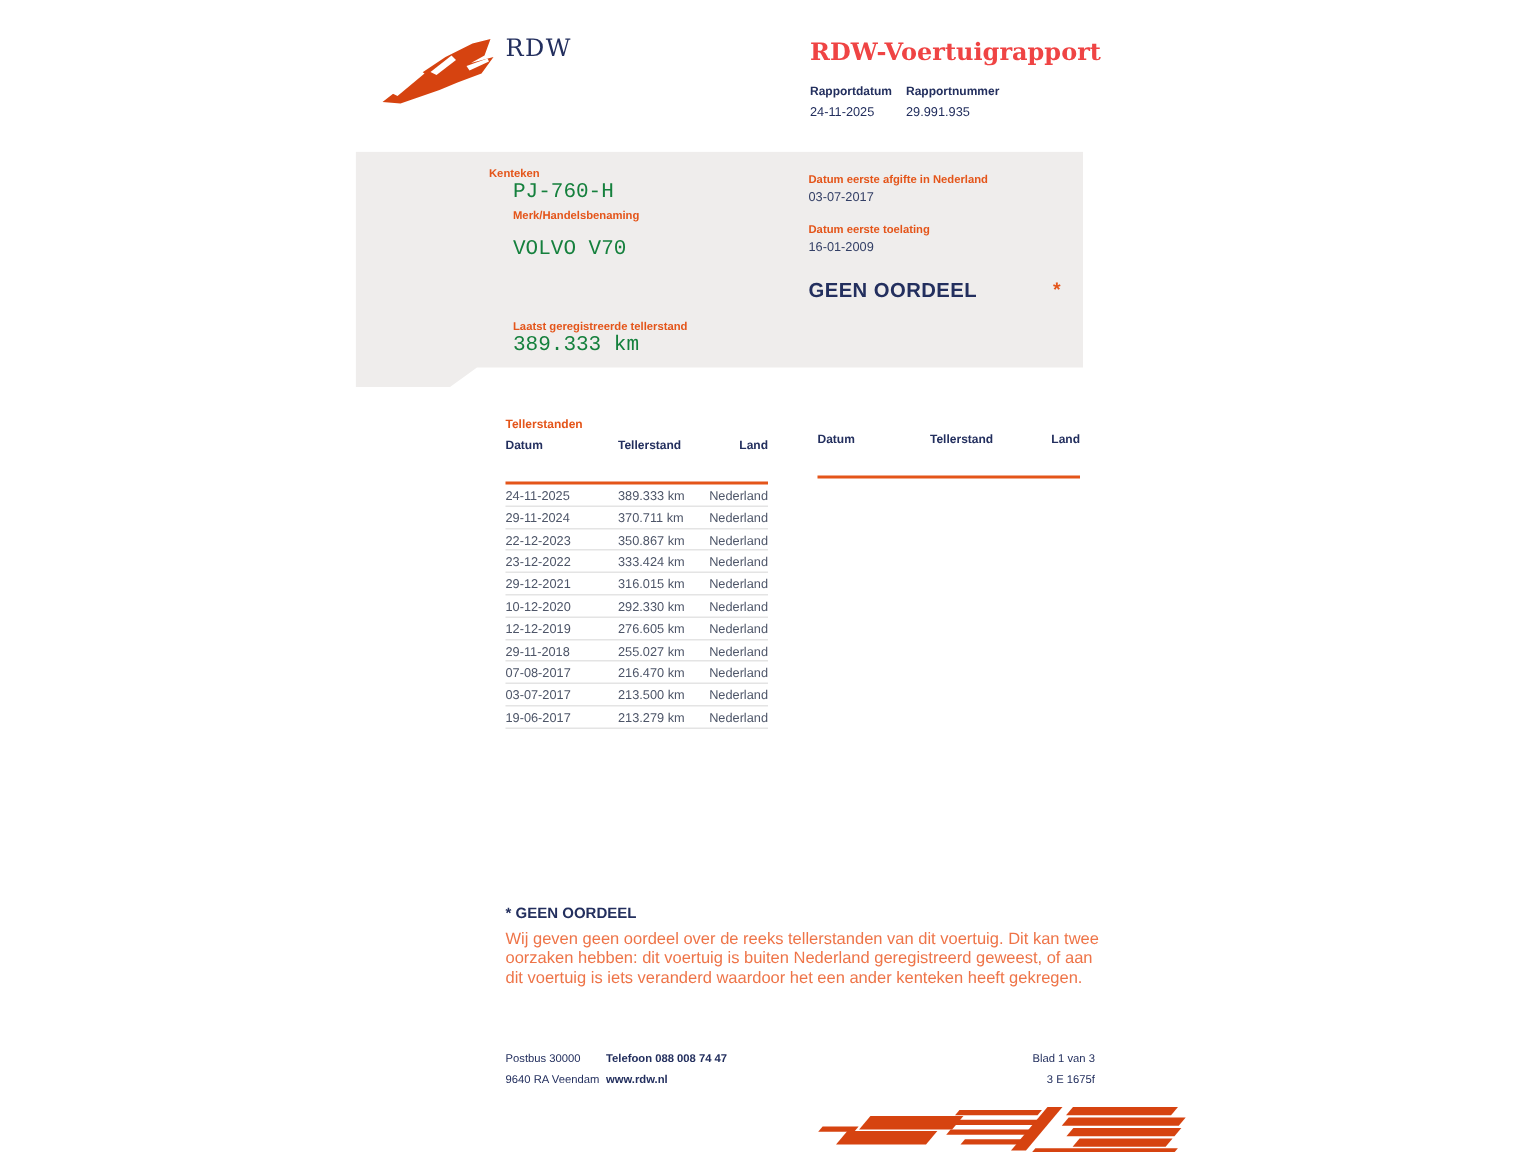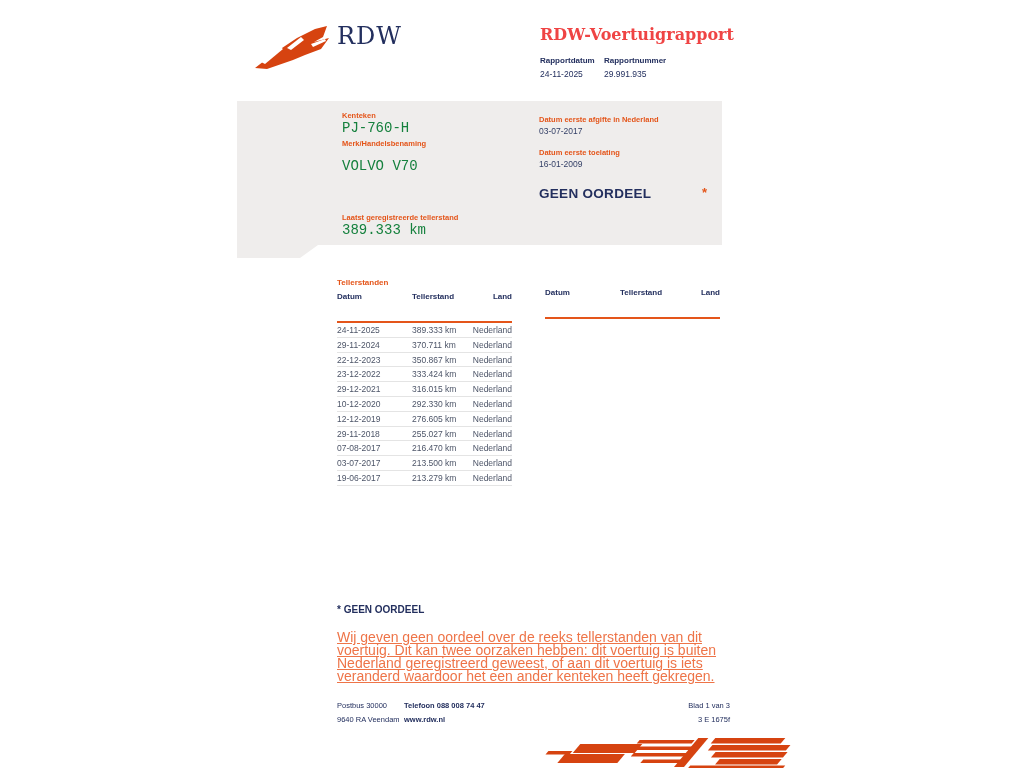"RDW" .wordmark { font-size: 24px -> 16px }
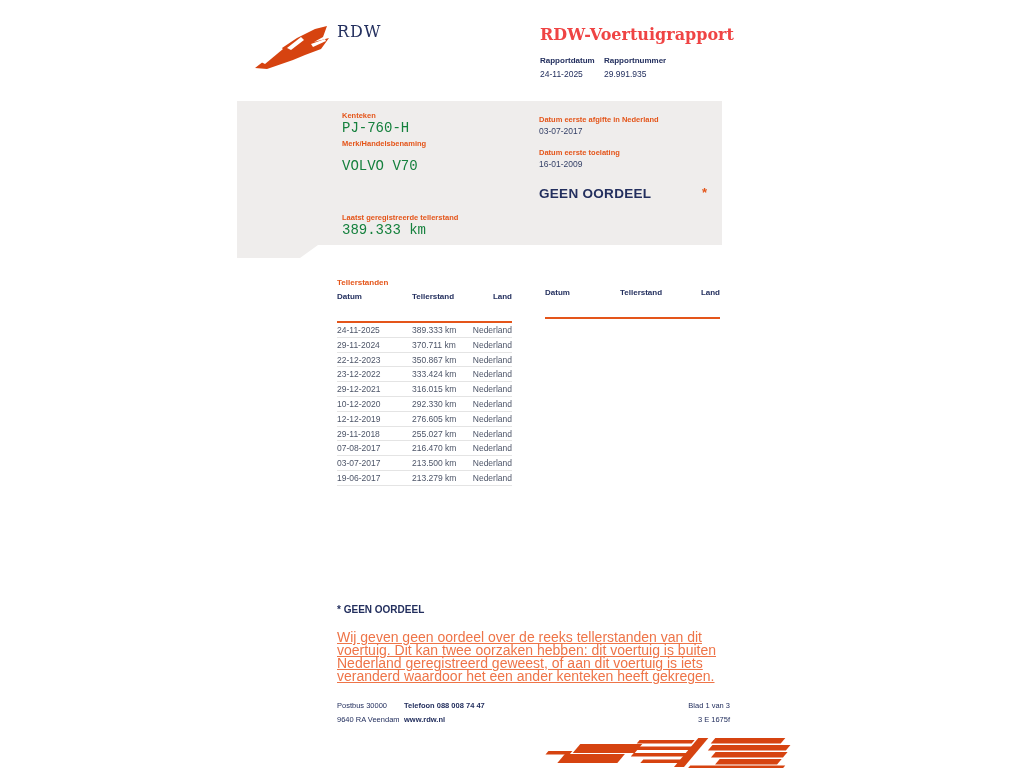"Kenteken" div.abs { left: 105px -> 89px }
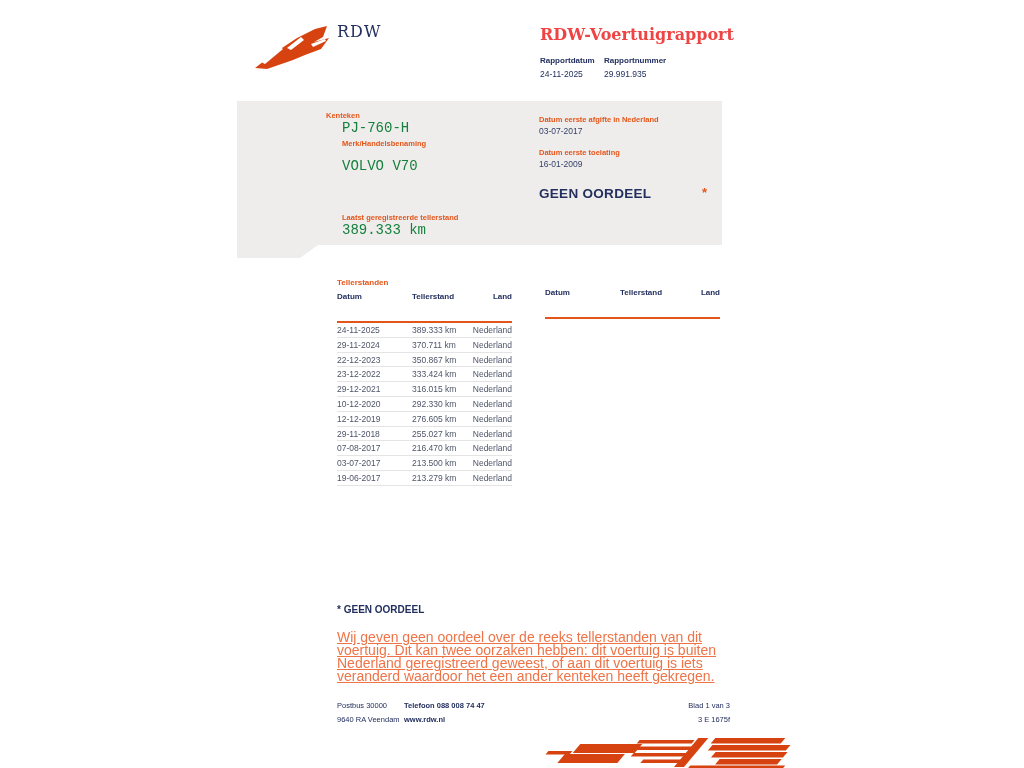"Wij geven geen oordeel over" .footnote-body { font-size: 14px -> 11px; margin-top: 16px -> 5px; text-decoration: underline -> none }
